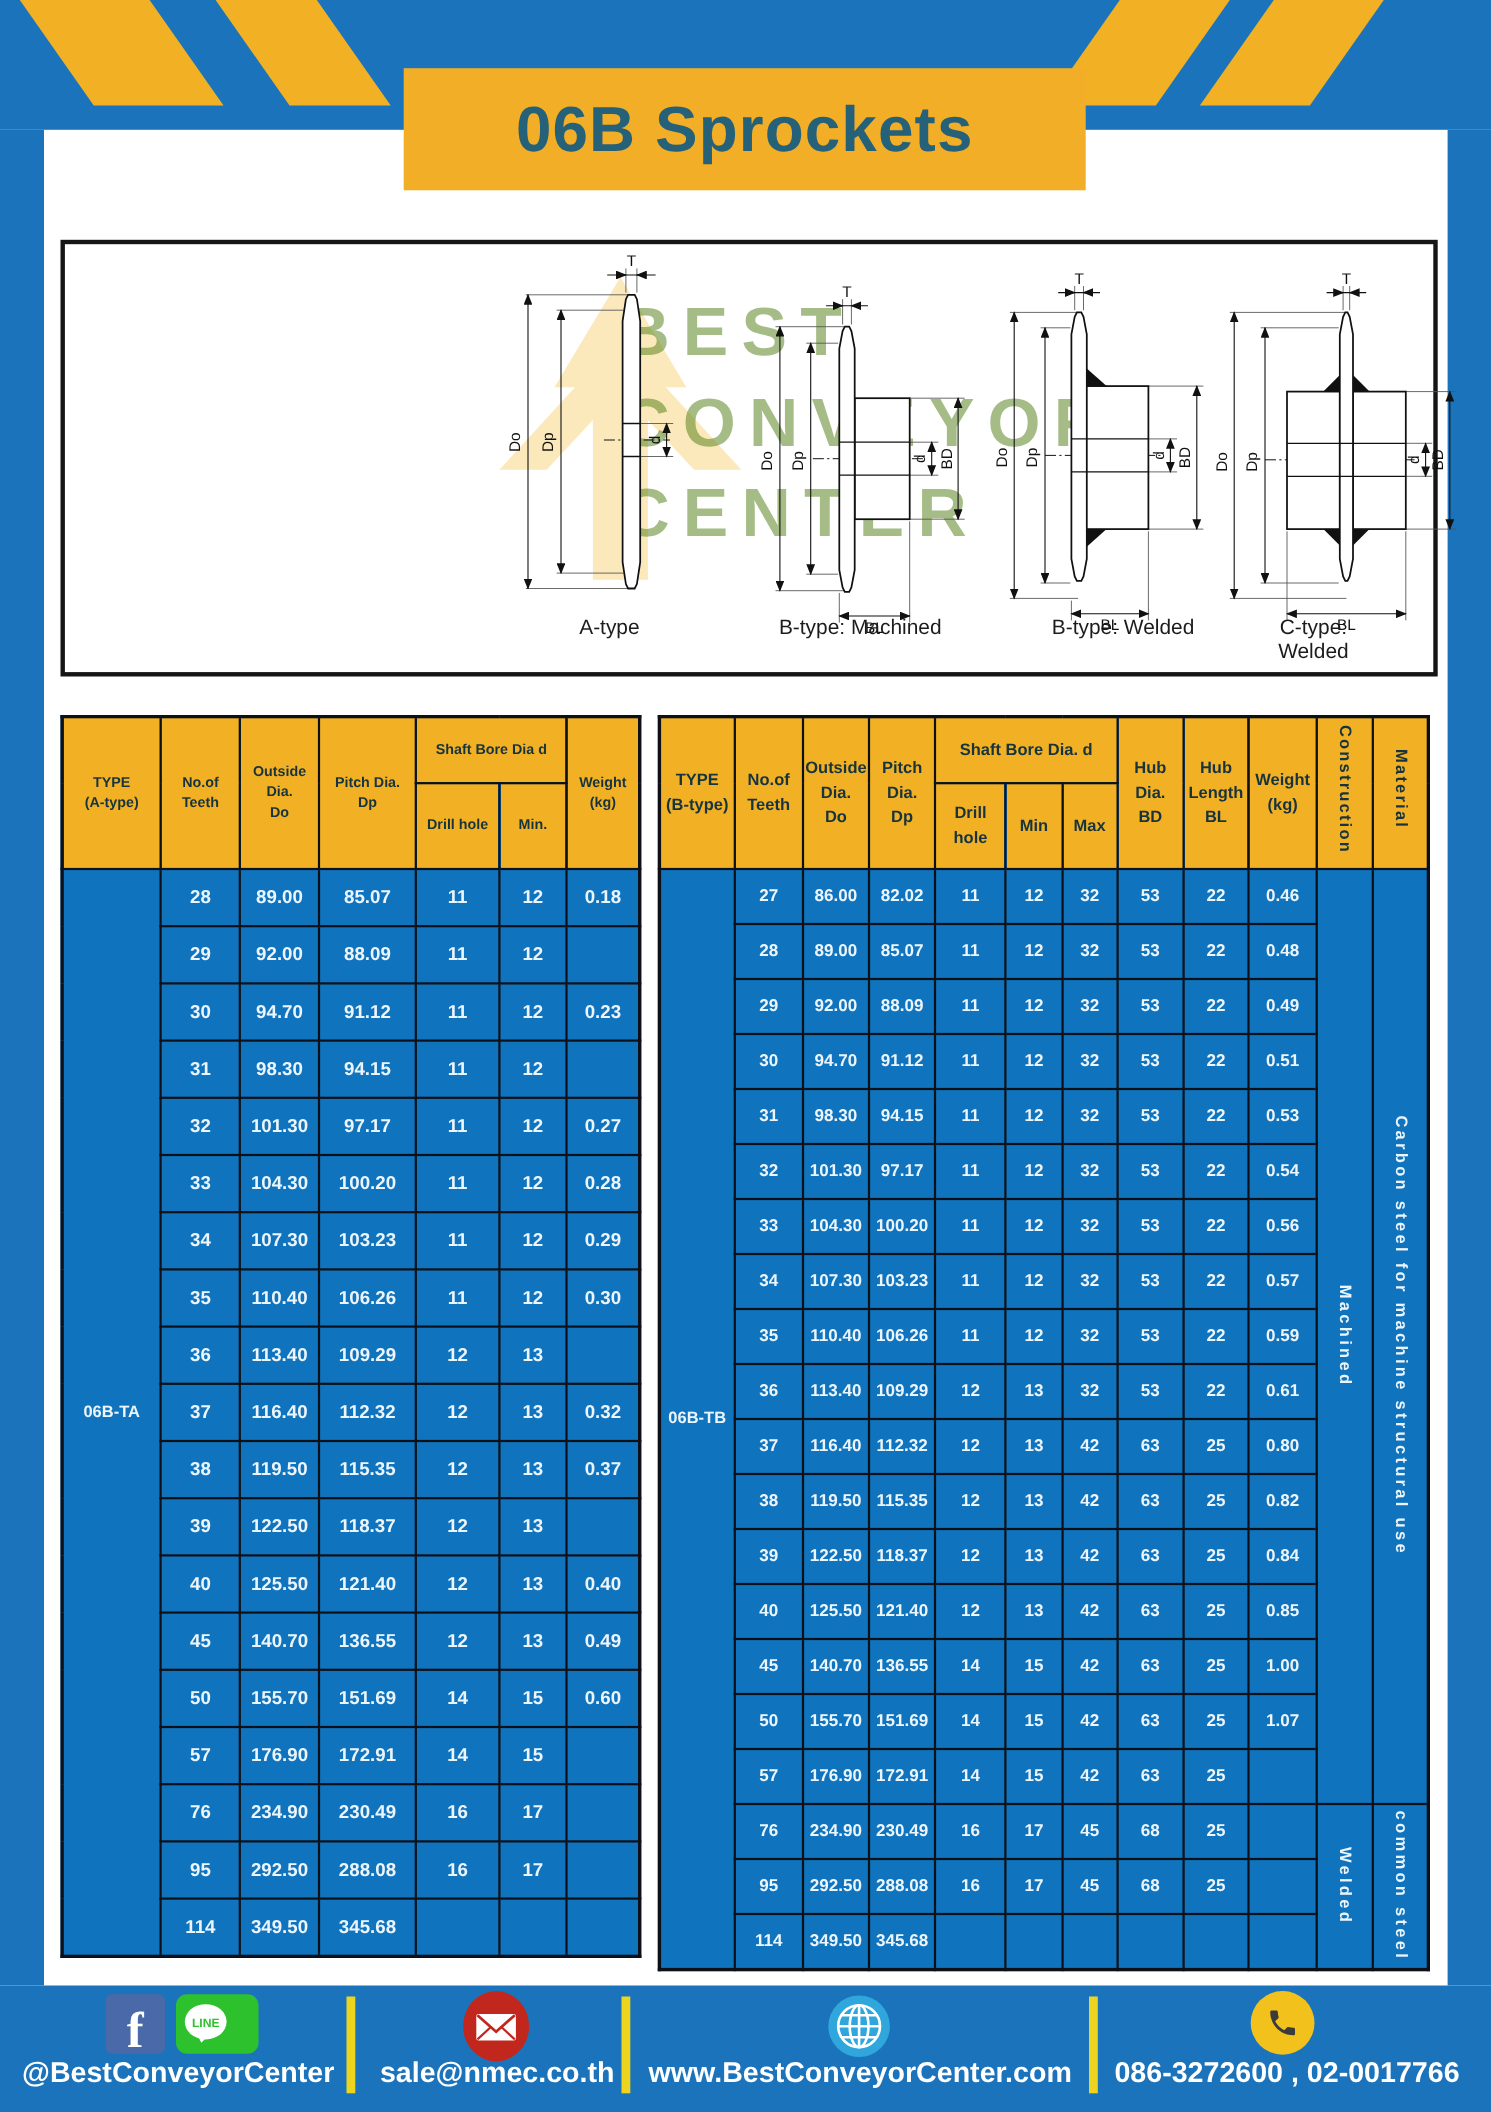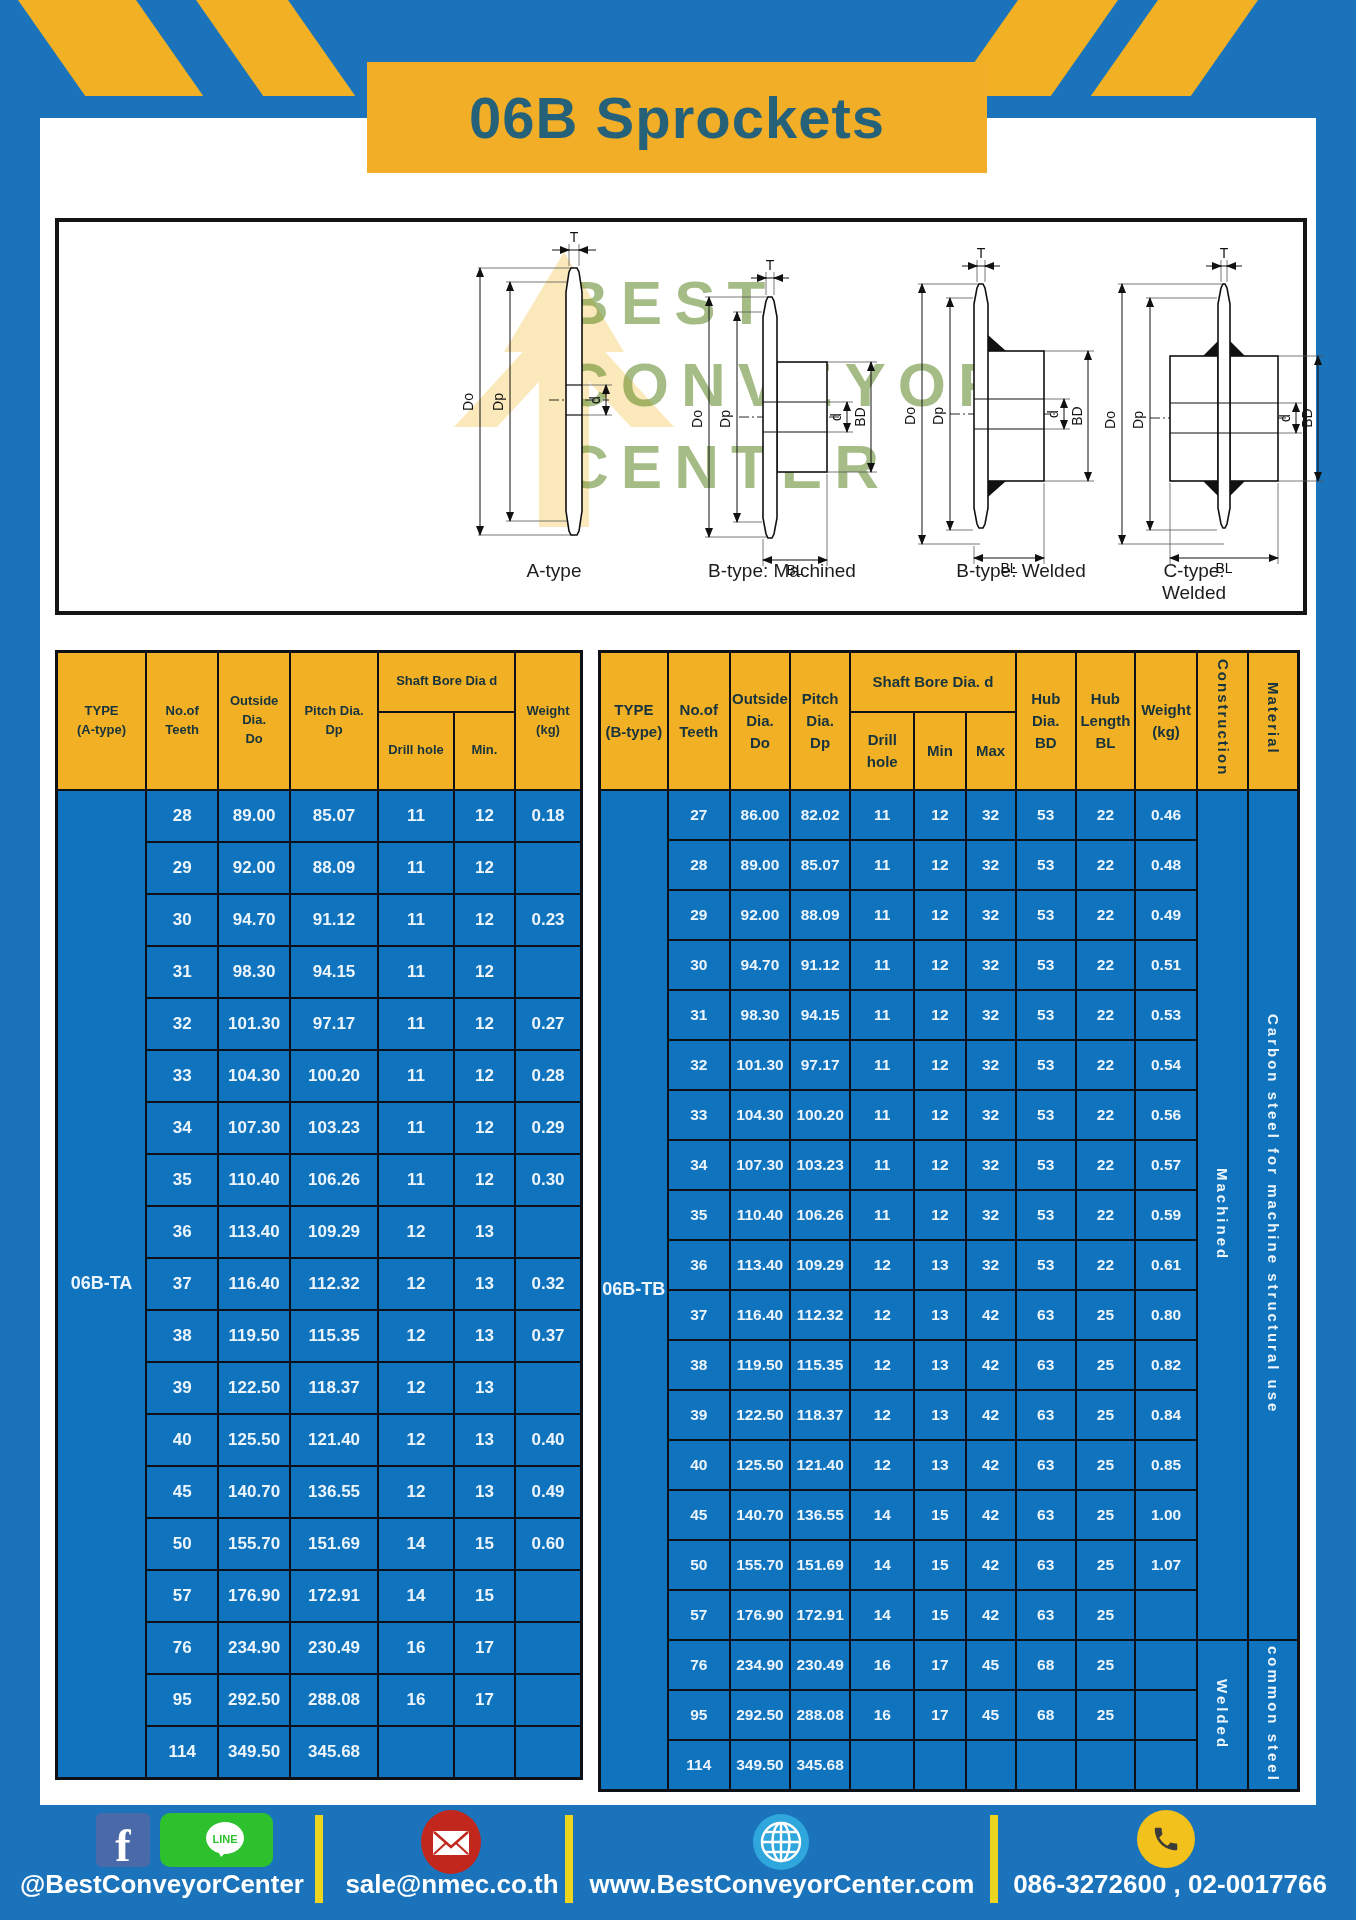"06B-TA" .tbl td.type-cell { font-size: 18px -> 15px }
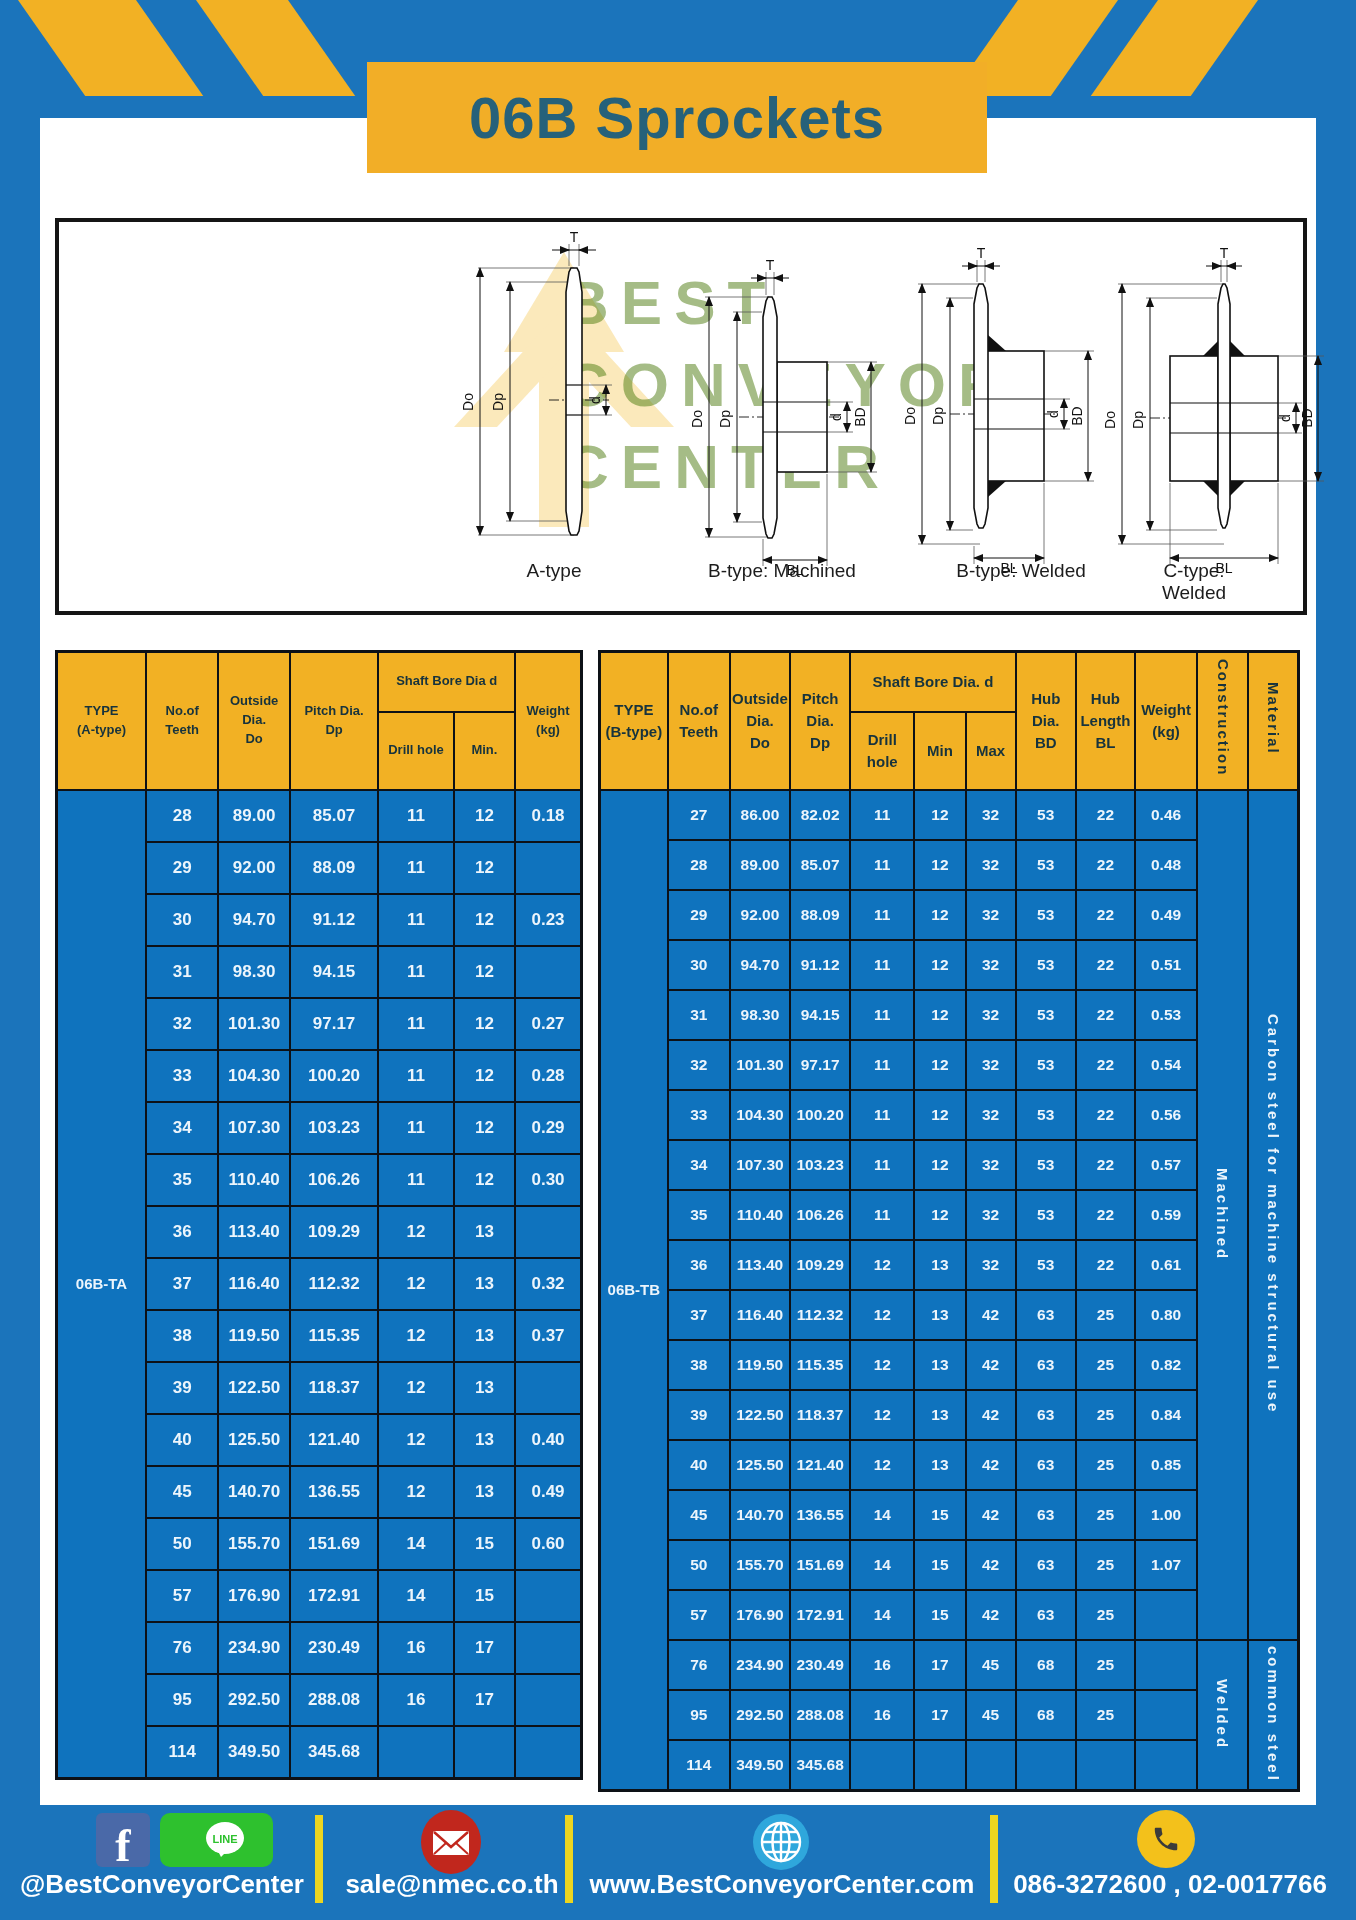"LINE" .ln { padding-left: 38px -> none }
